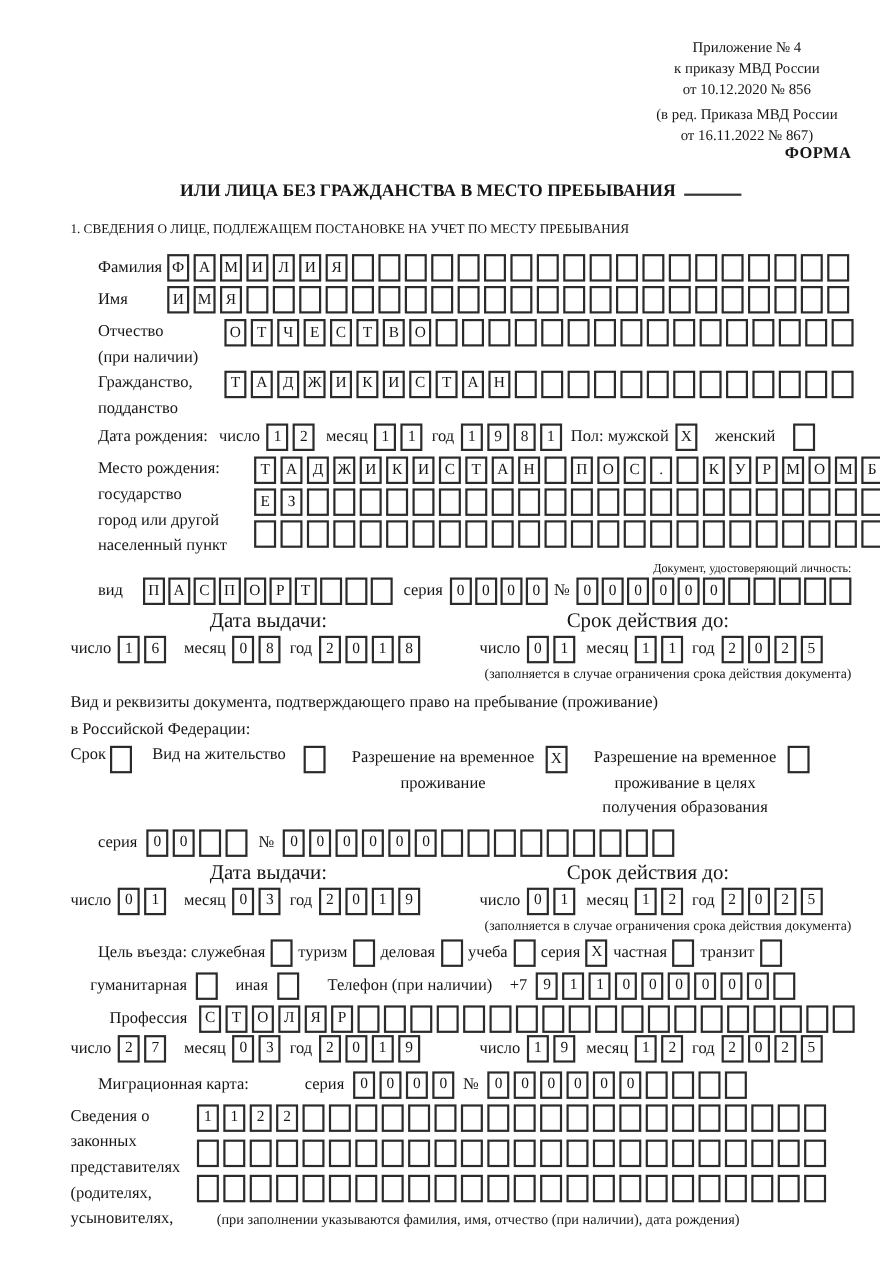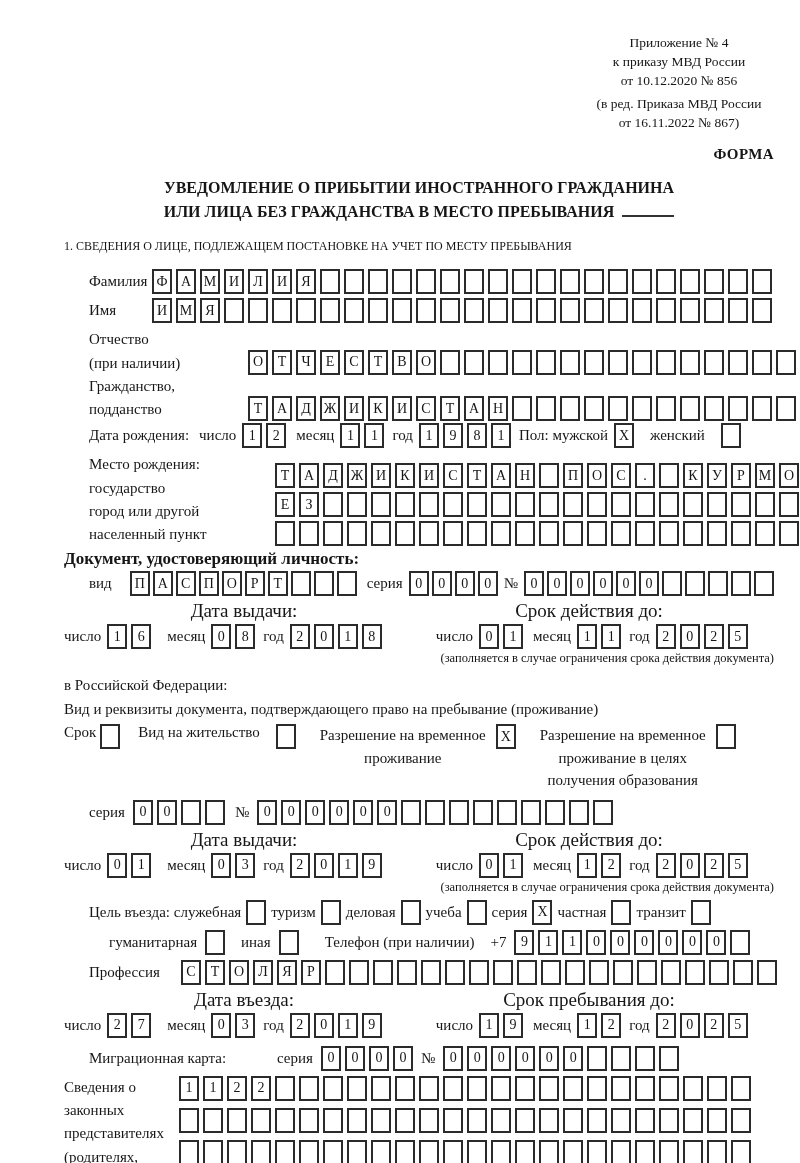"ФОРМА" .form-word { margin-top: 14px -> none }
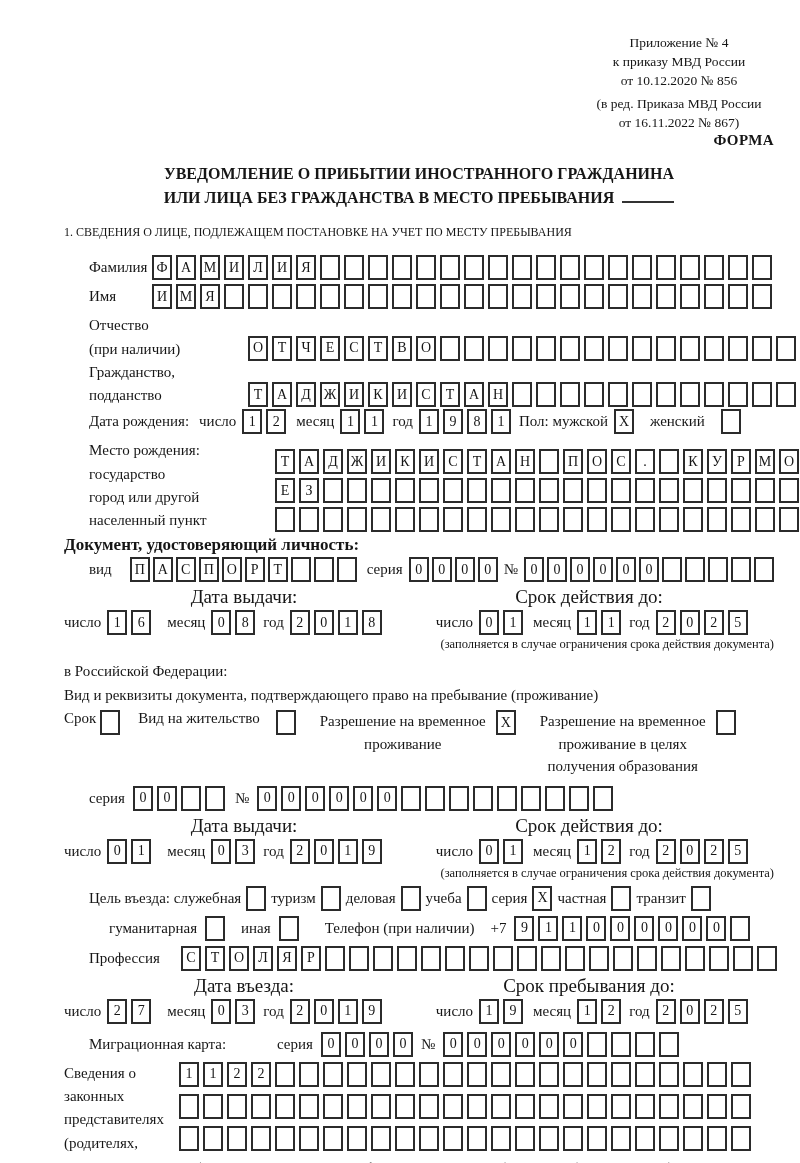"УВЕДОМЛЕНИЕ О ПРИБЫТИИ ИНОСТРАННОГО" div { html: <div>УВЕДОМЛЕНИЕ О ПРИБЫТИИ ИНОСТРАННОГО ГРАЖДАНИНА</div> -> none }
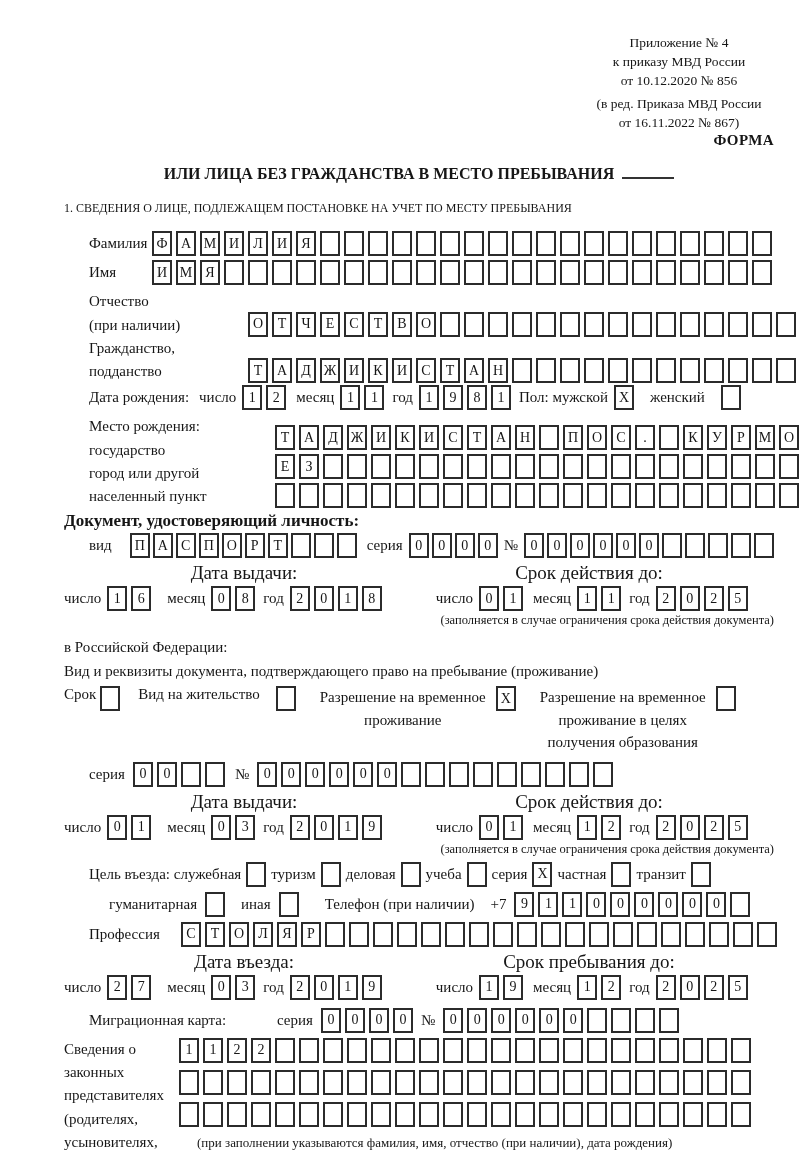"Отчество" .top { align-items: flex-end -> flex-start; gap: 44px -> none }
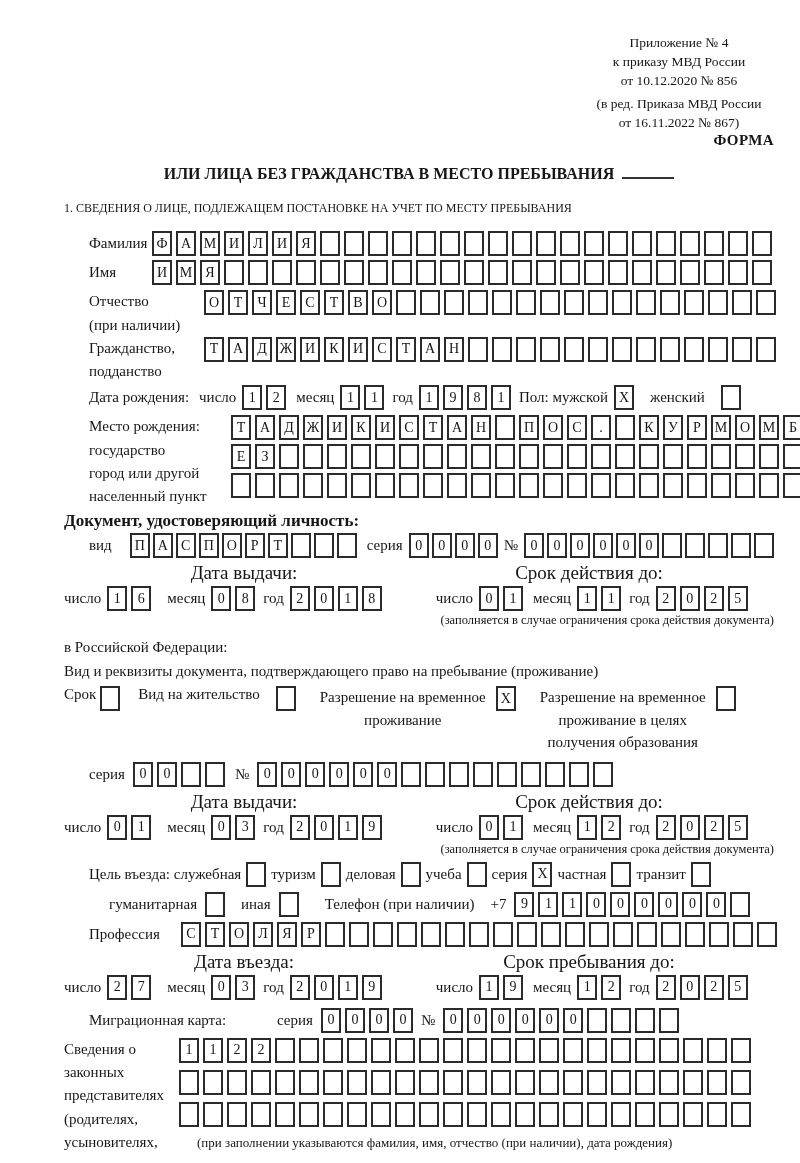"Документ, удостоверяющий личность:" .center-head { font-size: 17px -> 11px; font-weight: bold -> normal; text-align: left -> right }
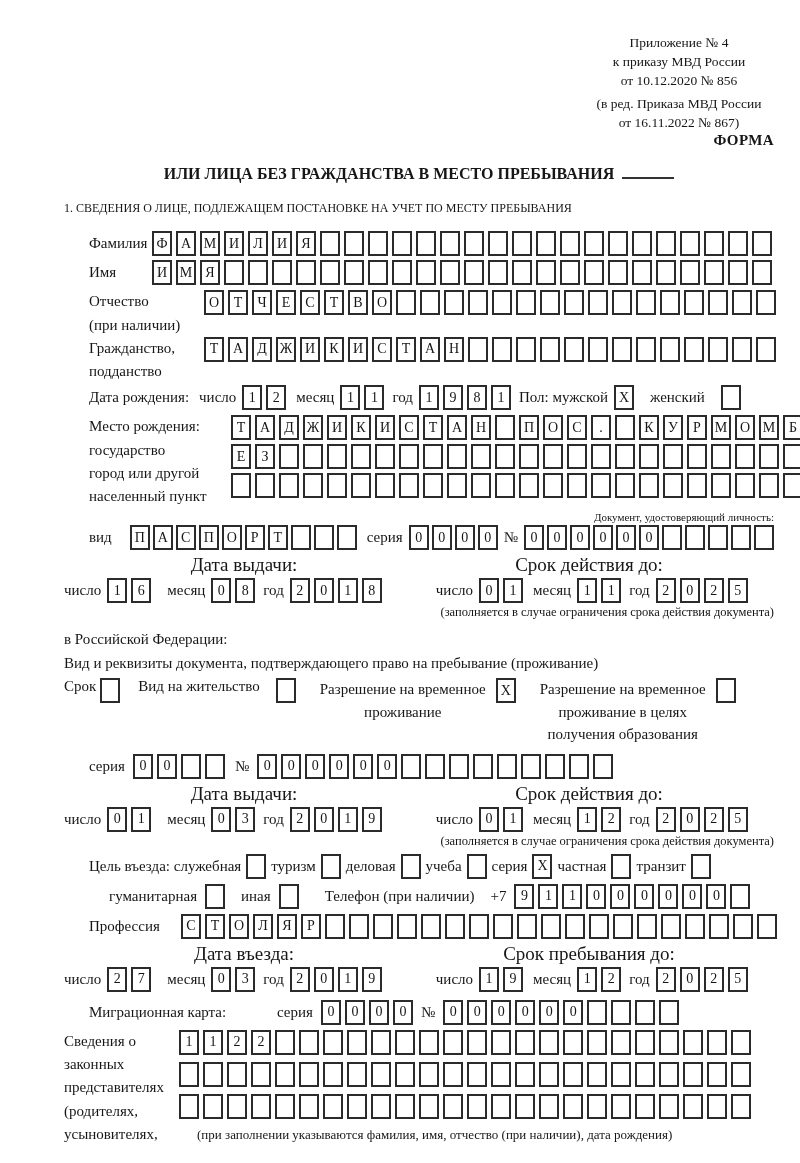"в Российской Федерации:" div { order: before "Вид и реквизиты документа," -> after "Вид и реквизиты документа," }
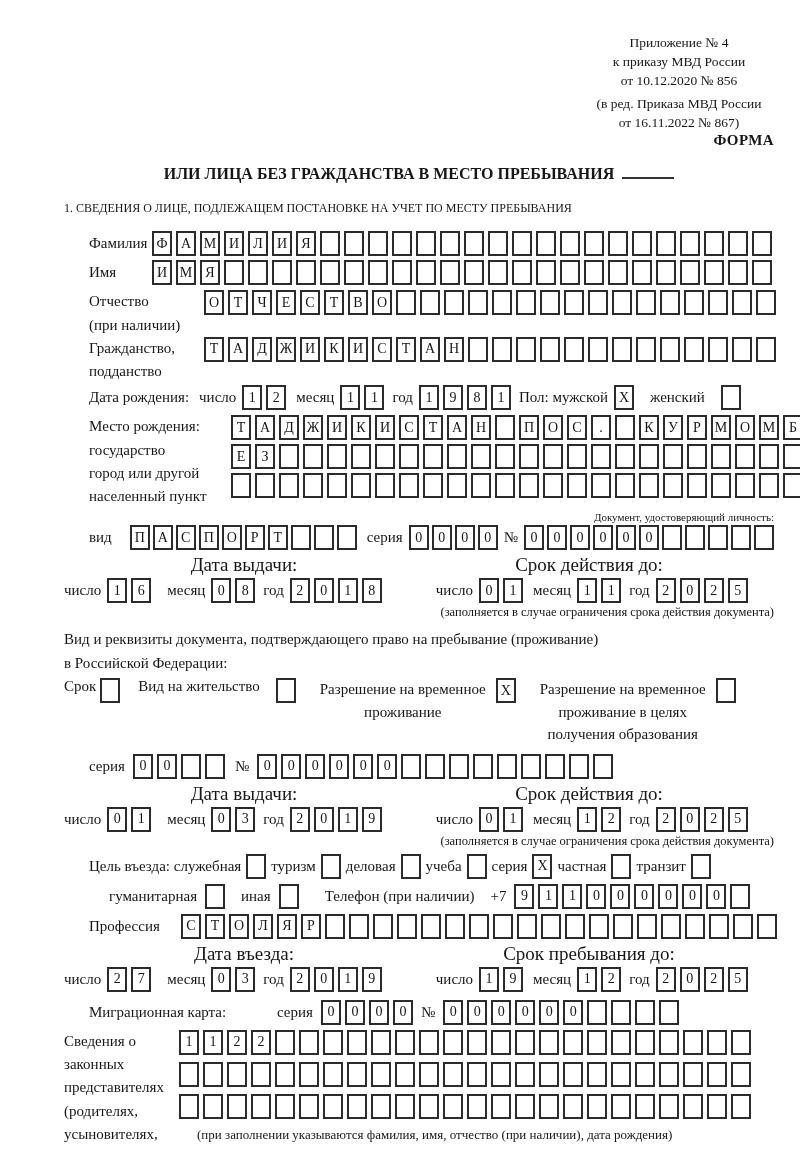"гуманитарная" div.frow { margin-left: 45px -> 18px }
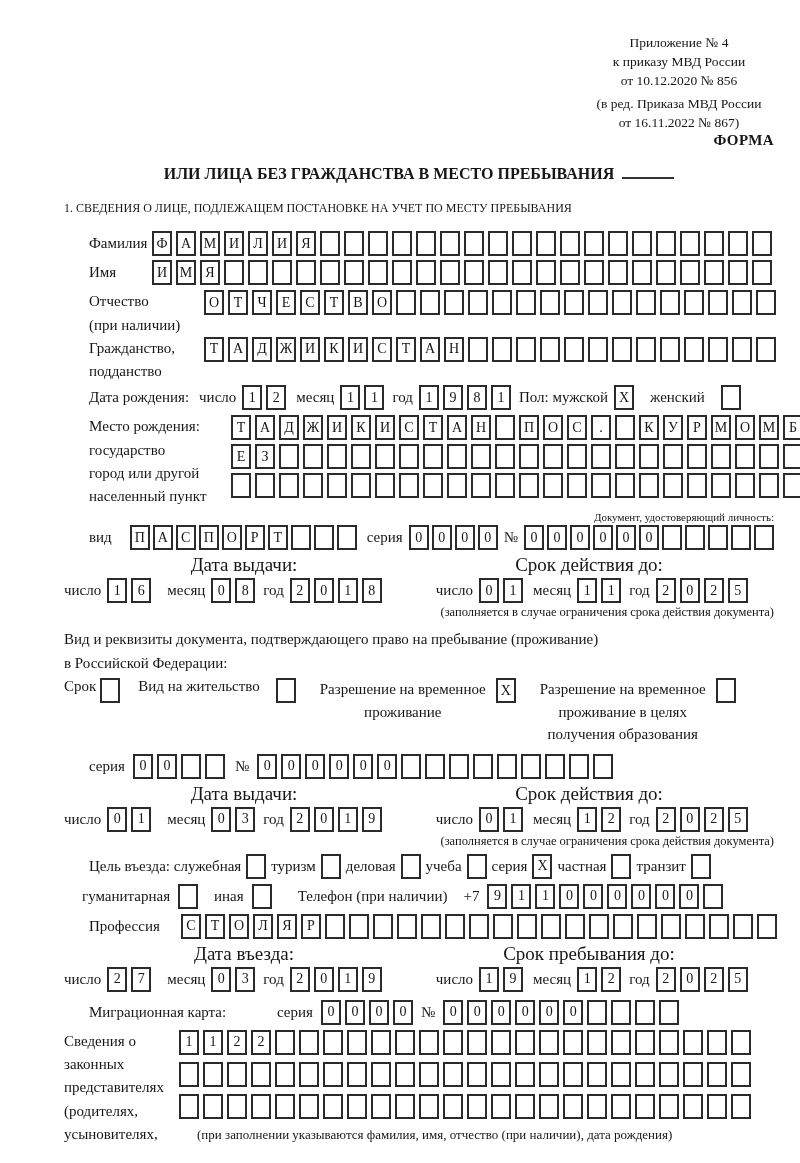"Профессия" .w92 { text-align: none -> center }
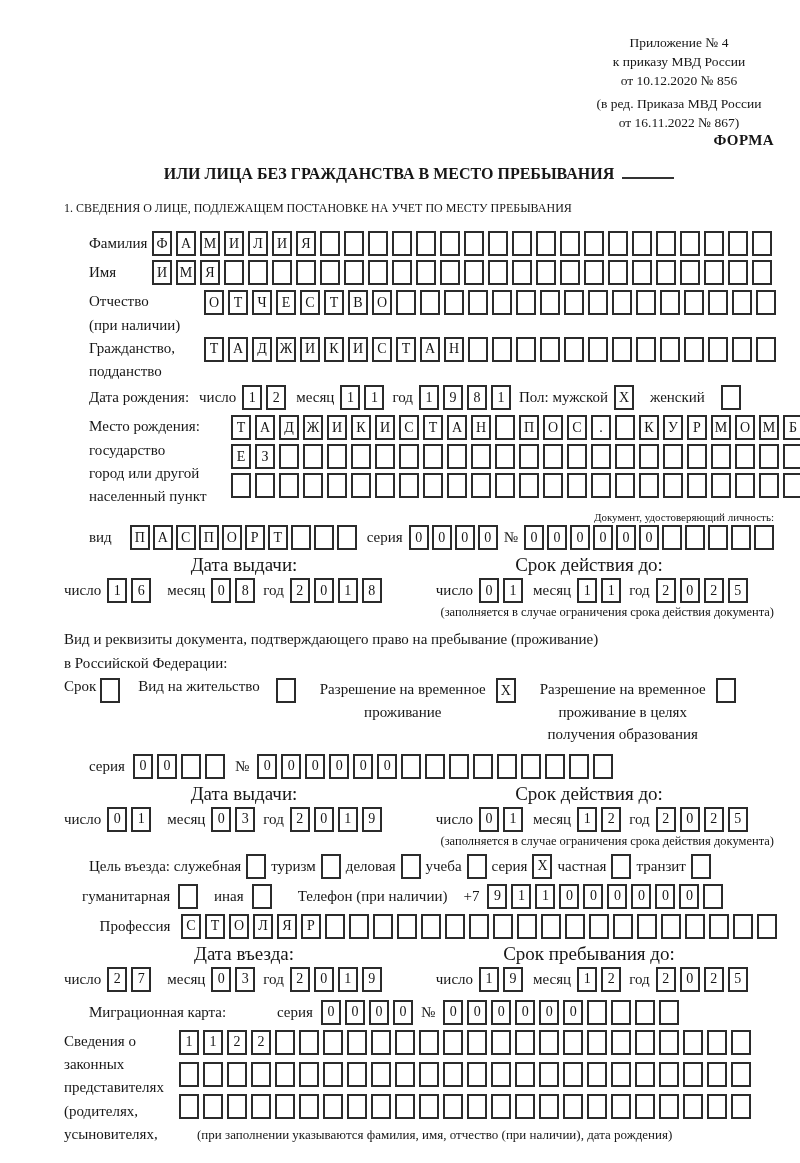"Дата въезда:" div.dates-head { html: <div> <span>Дата въезда:</span> <span>Срок пребывания до:</span> </div> -> none }
